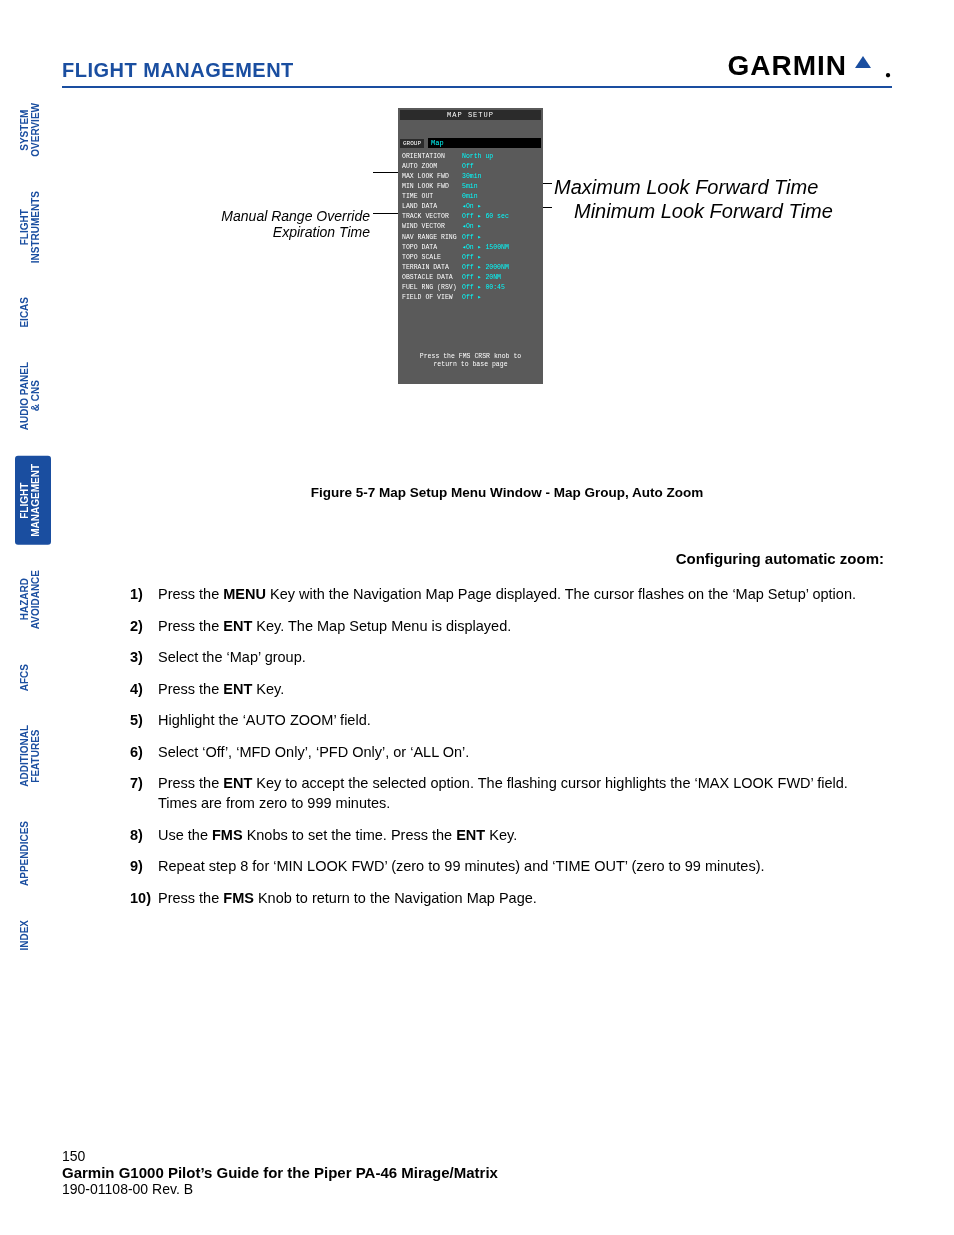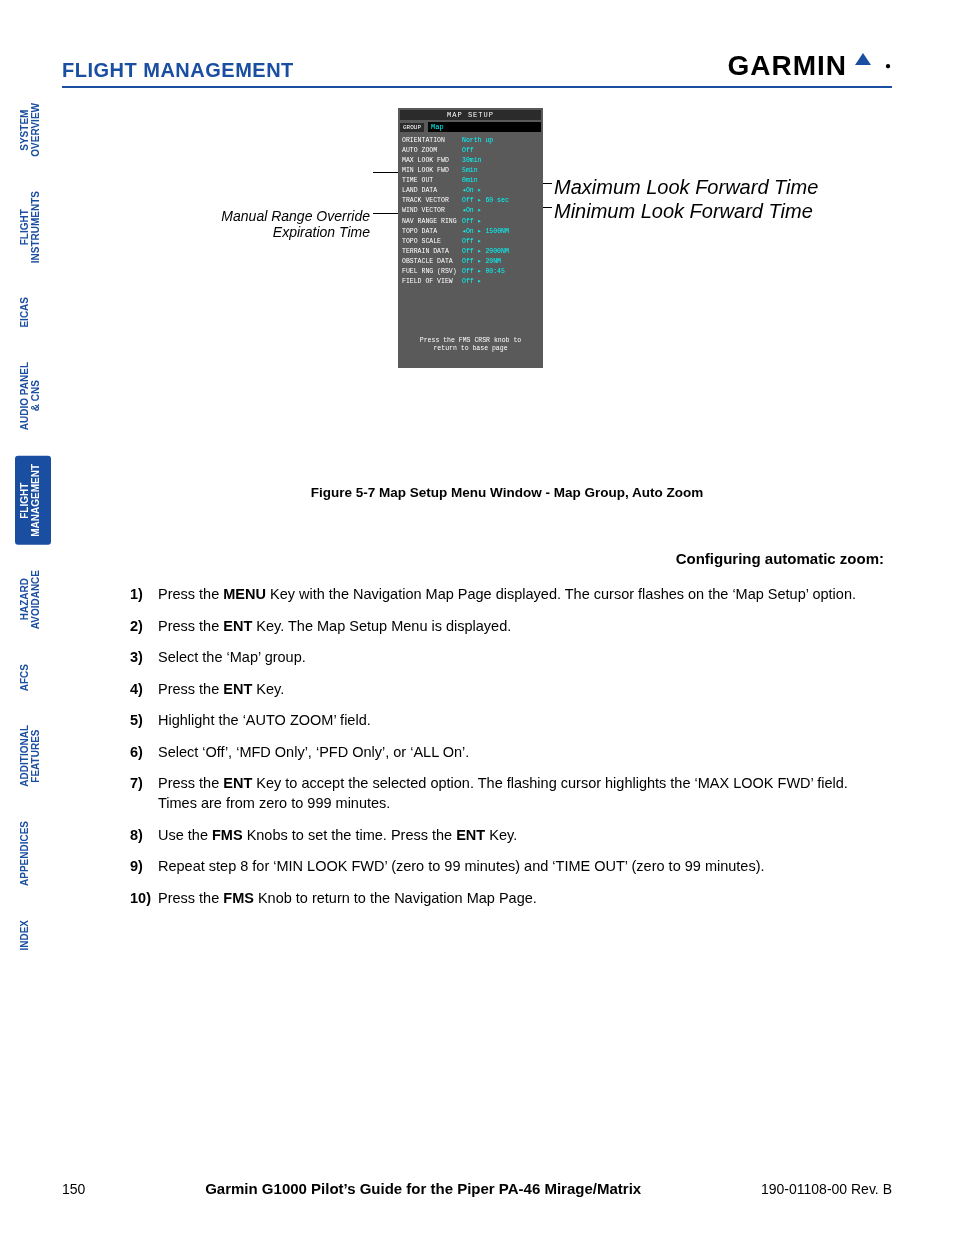"GARMIN" .garmin-logo { align-items: center -> flex-end }
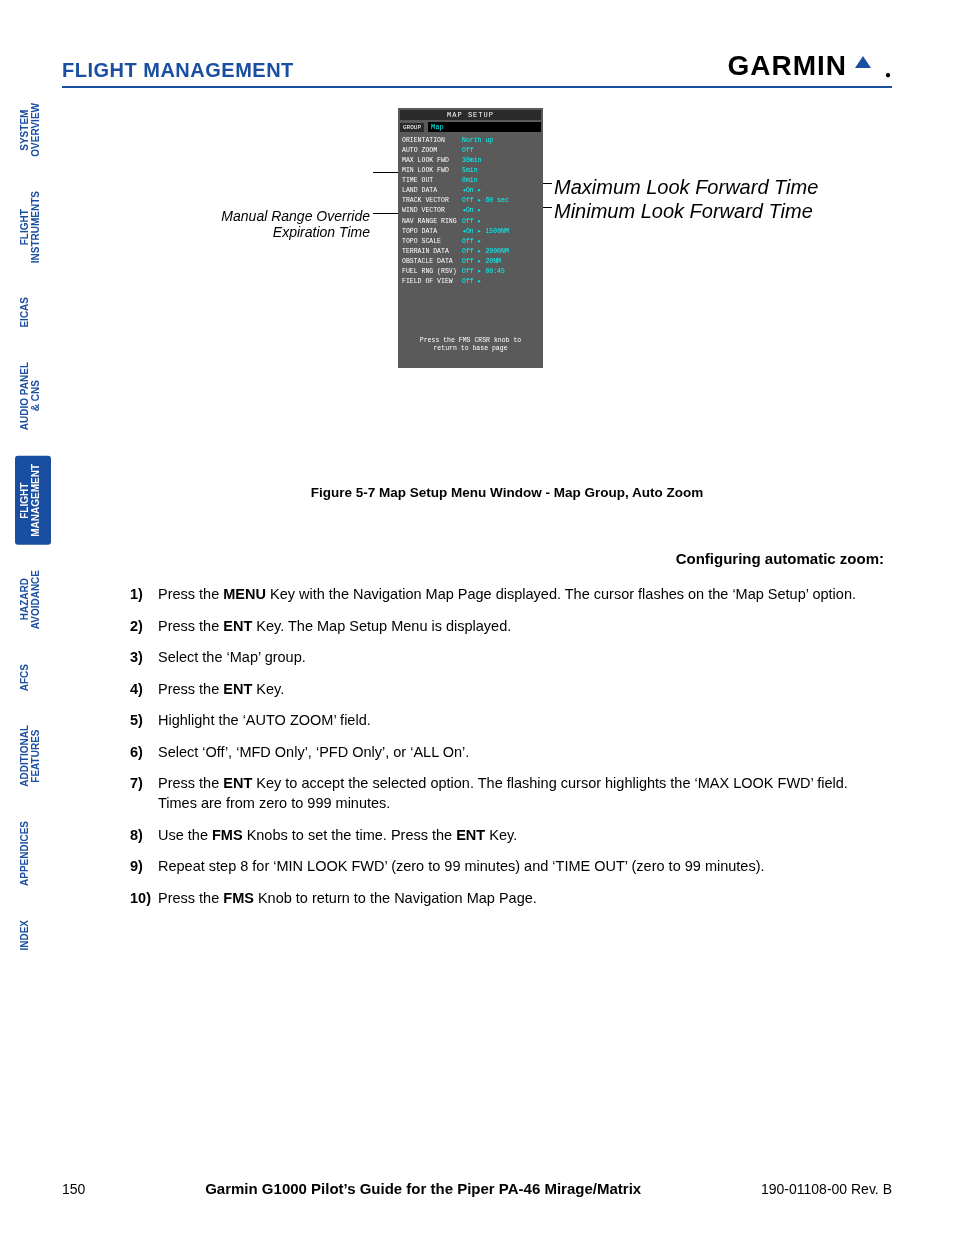"MAP SETUP" .ms-title { margin-bottom: 2px -> 18px }
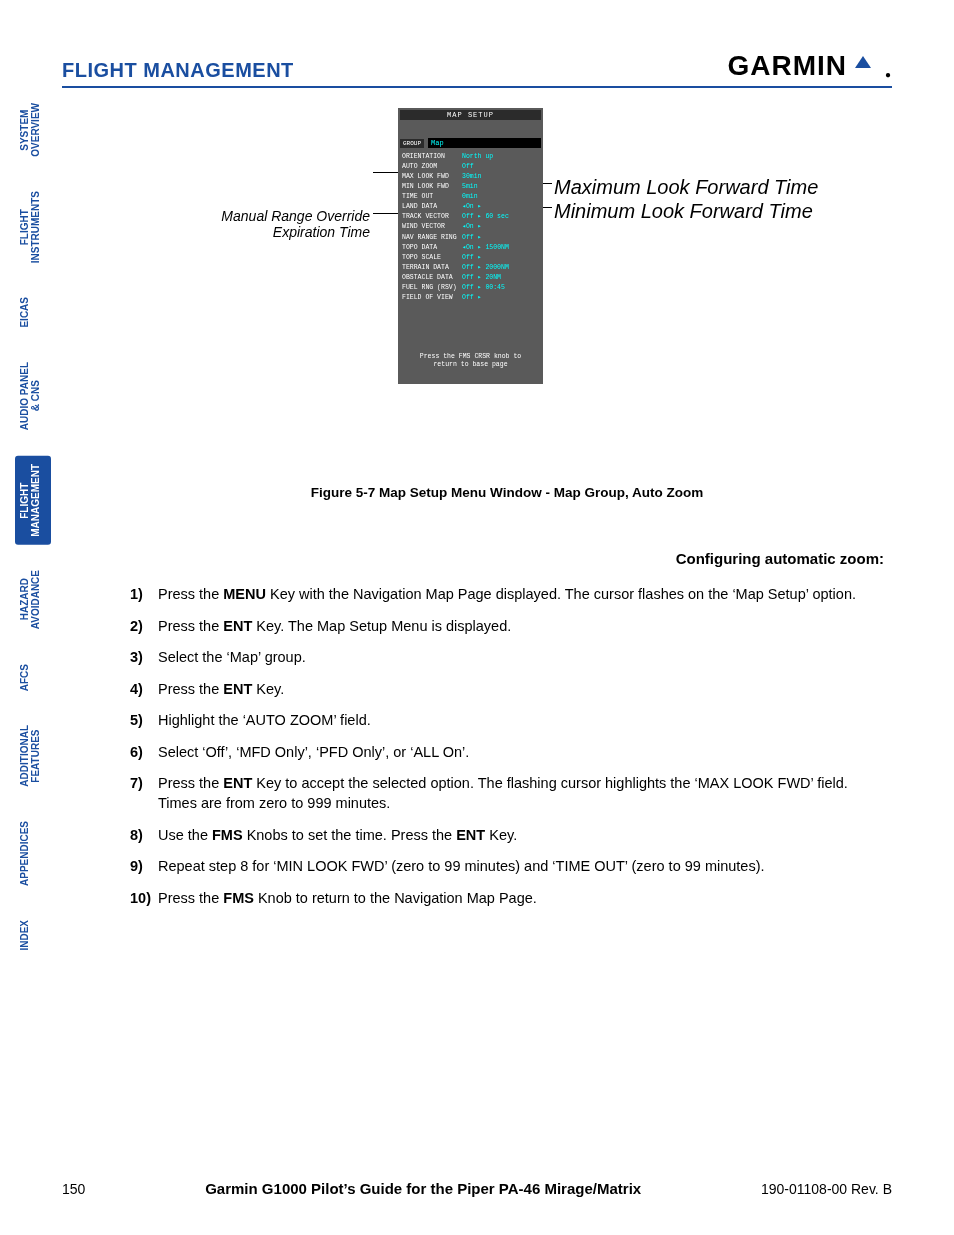"Minimum Look Forward Time" div.callout-right { left: 424px -> 444px }
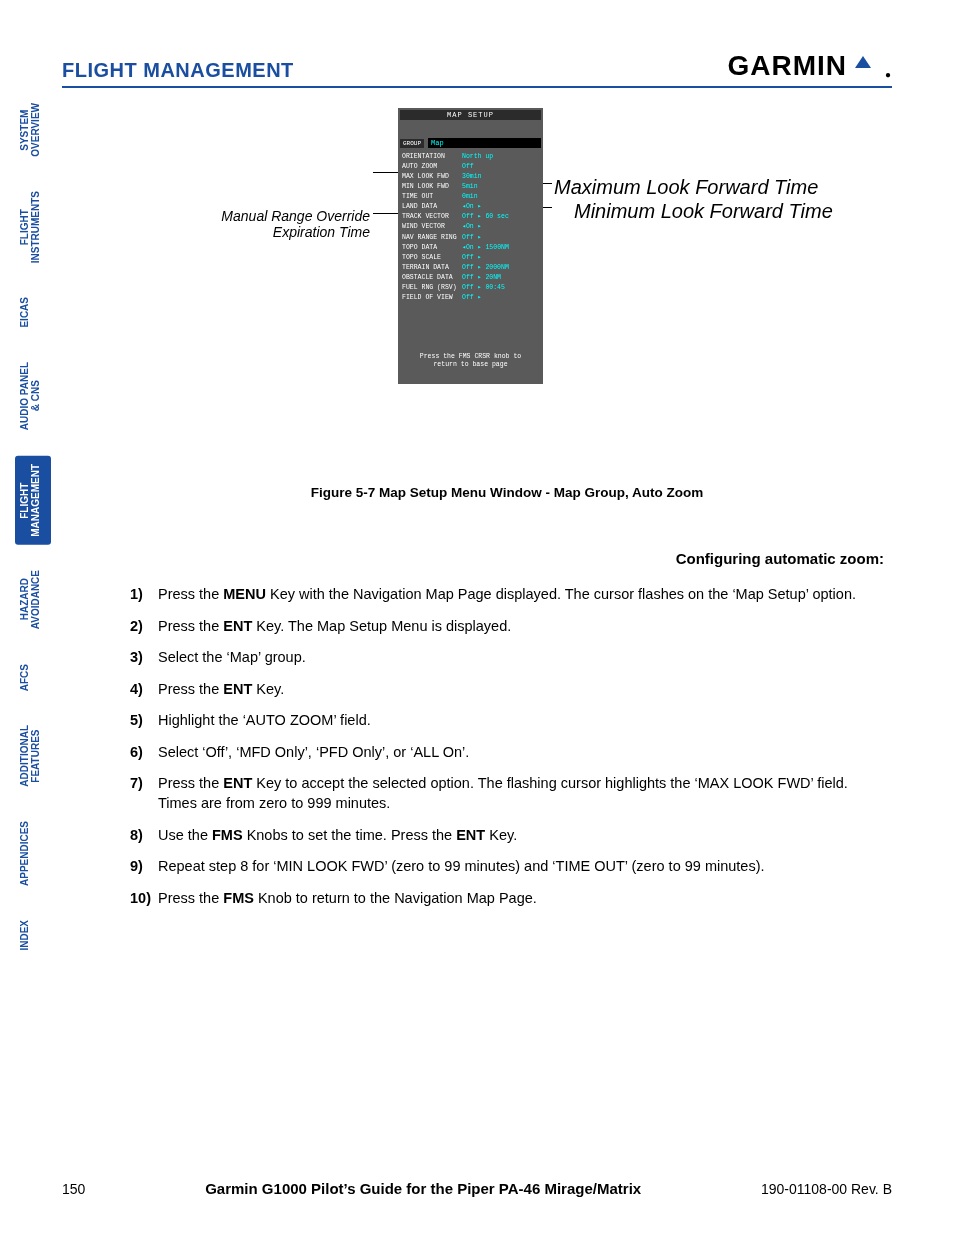"150" .footer { flex-direction: none -> column }
